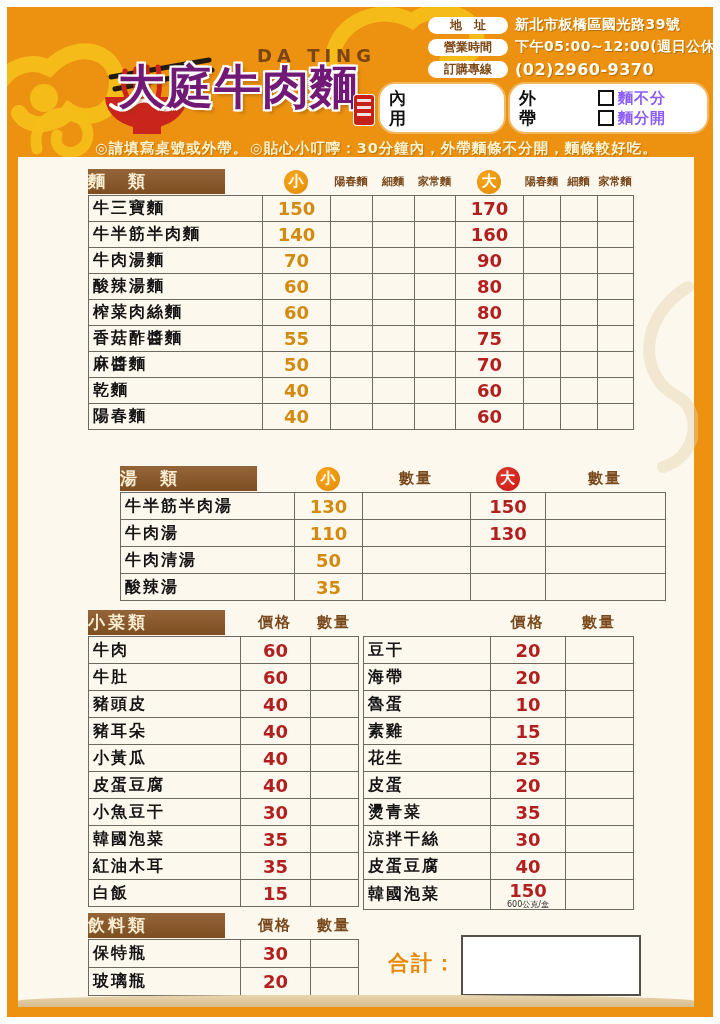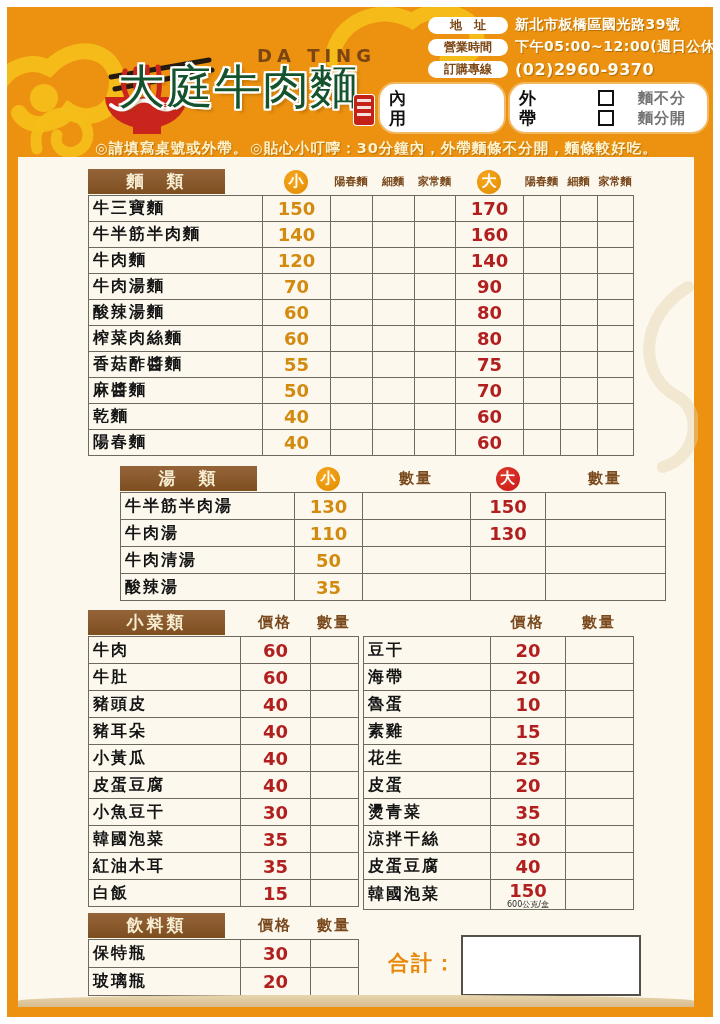"大庭牛肉麵" .brand { color: #14532d -> #701a75; font-weight: normal -> bold }
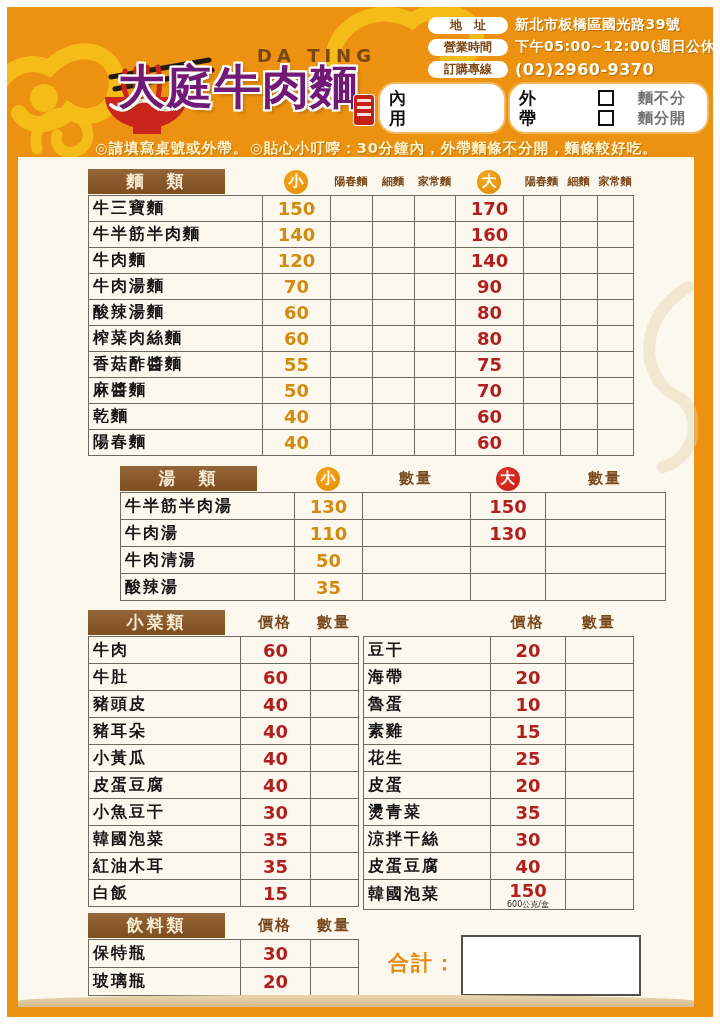"麵不分" .cb-line { color: #737373 -> #8b5cf6; gap: 20px -> none }
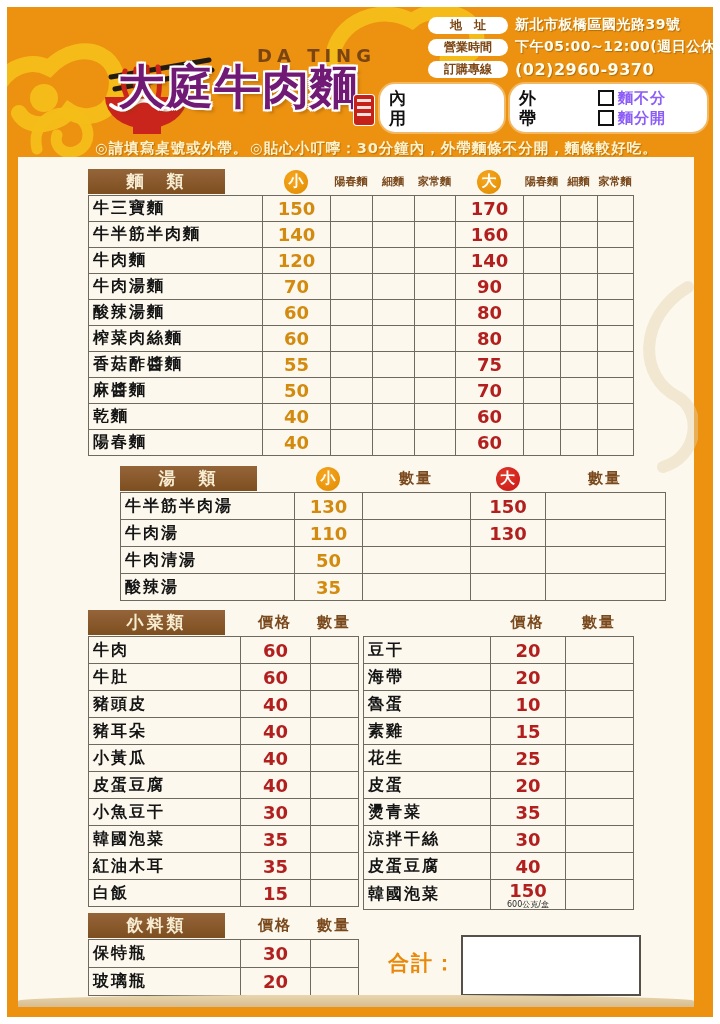"麵 類" .sec-title { text-align: center -> left }
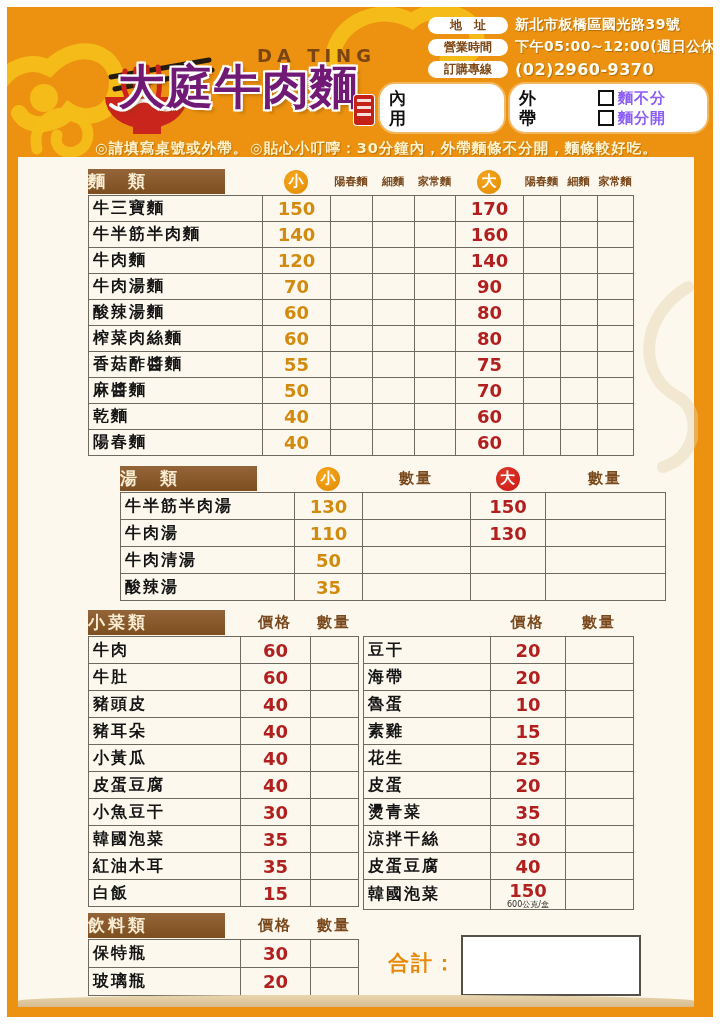"牛肉麵" tr { html: <tr> <td>牛肉麵</td> <td>120</td> <td></td> <td></td> <td></td> <td>140</td> <td></td> <td></td> <td></td> </tr> -> none }
